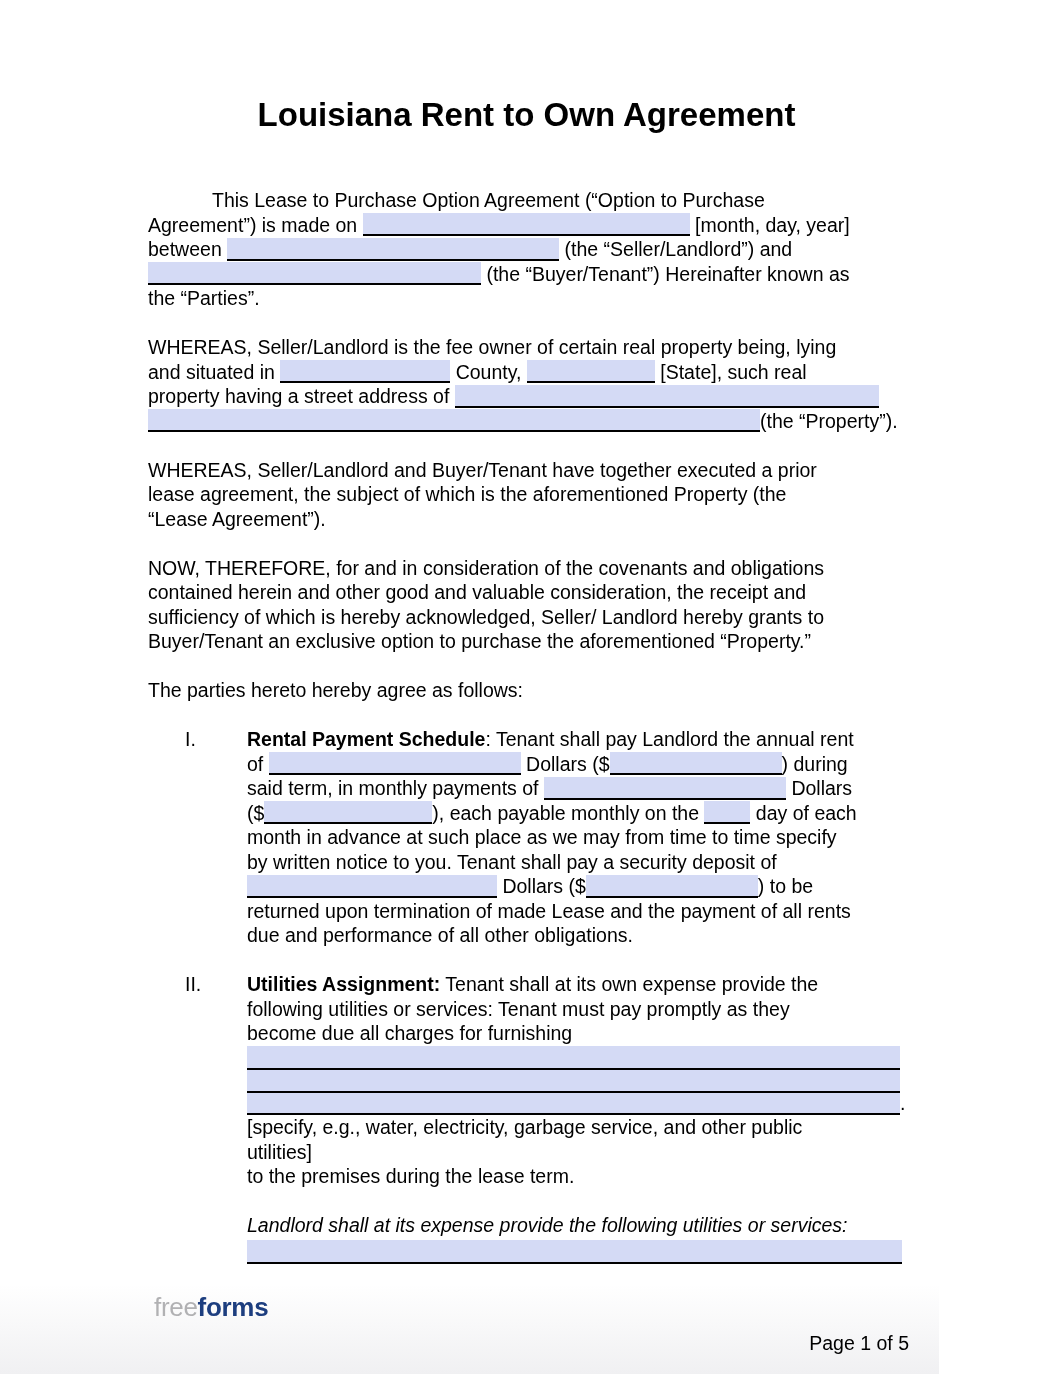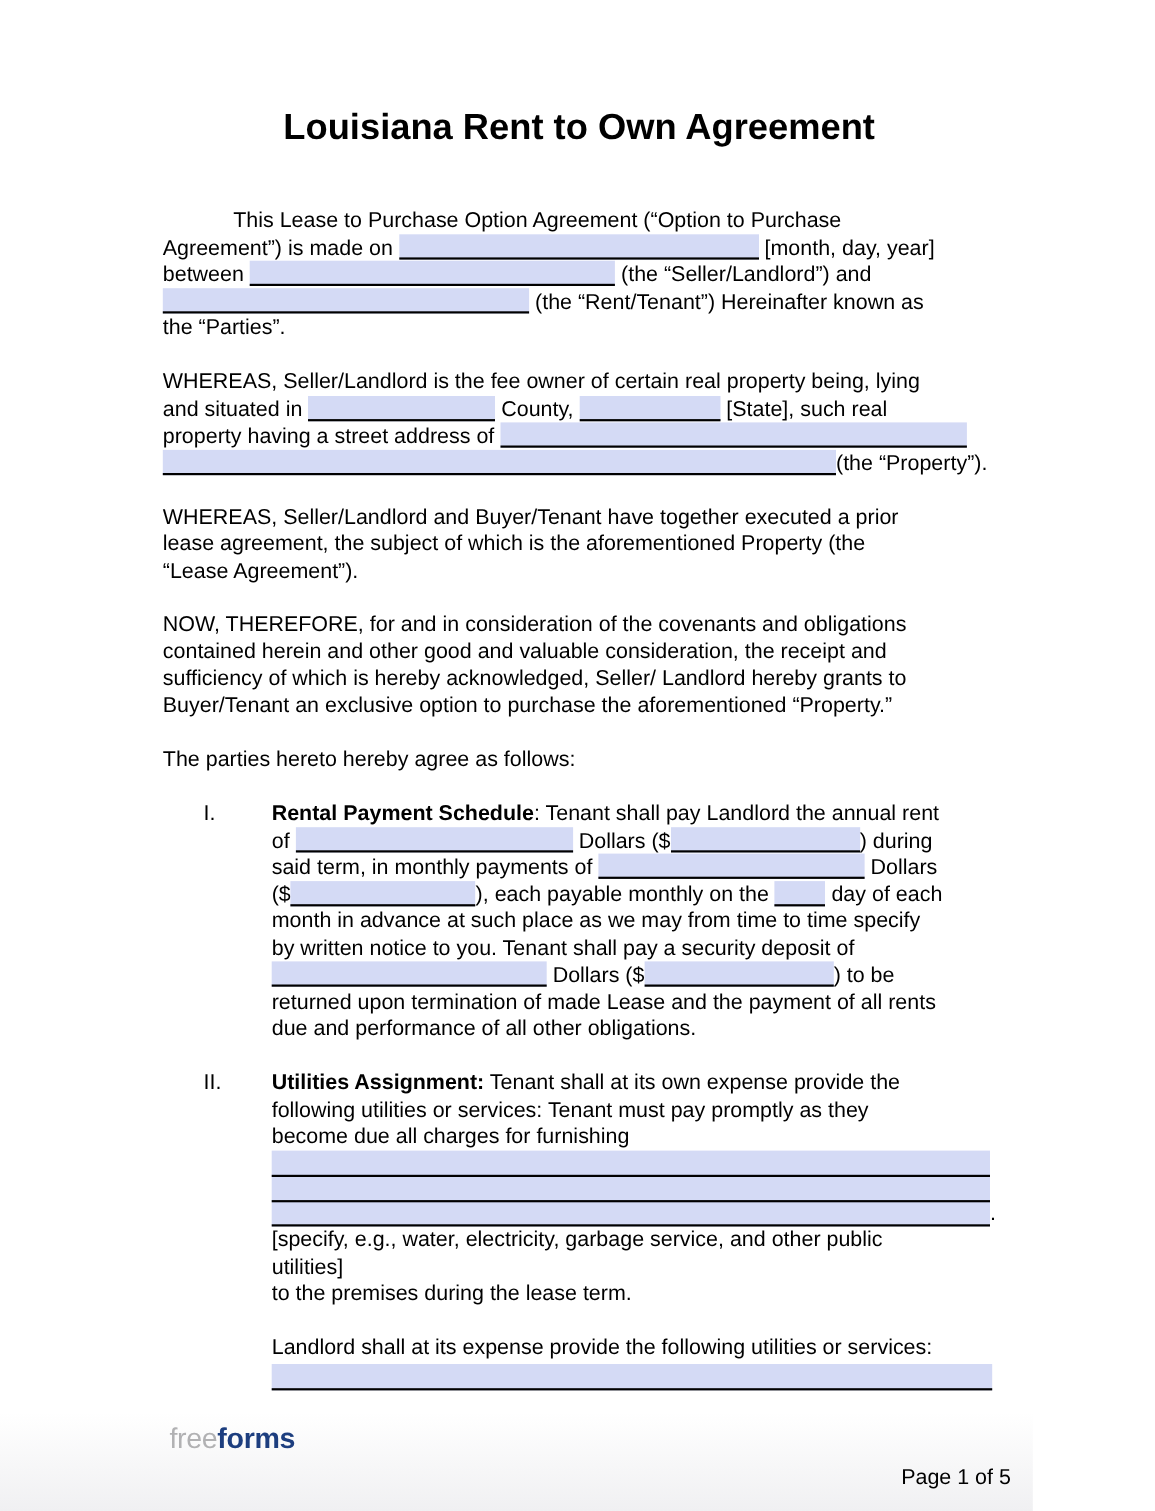"(the “Rent/Tenant”) Hereinafter known as" span { text: Rent/Tenant -> Buyer/Tenant }
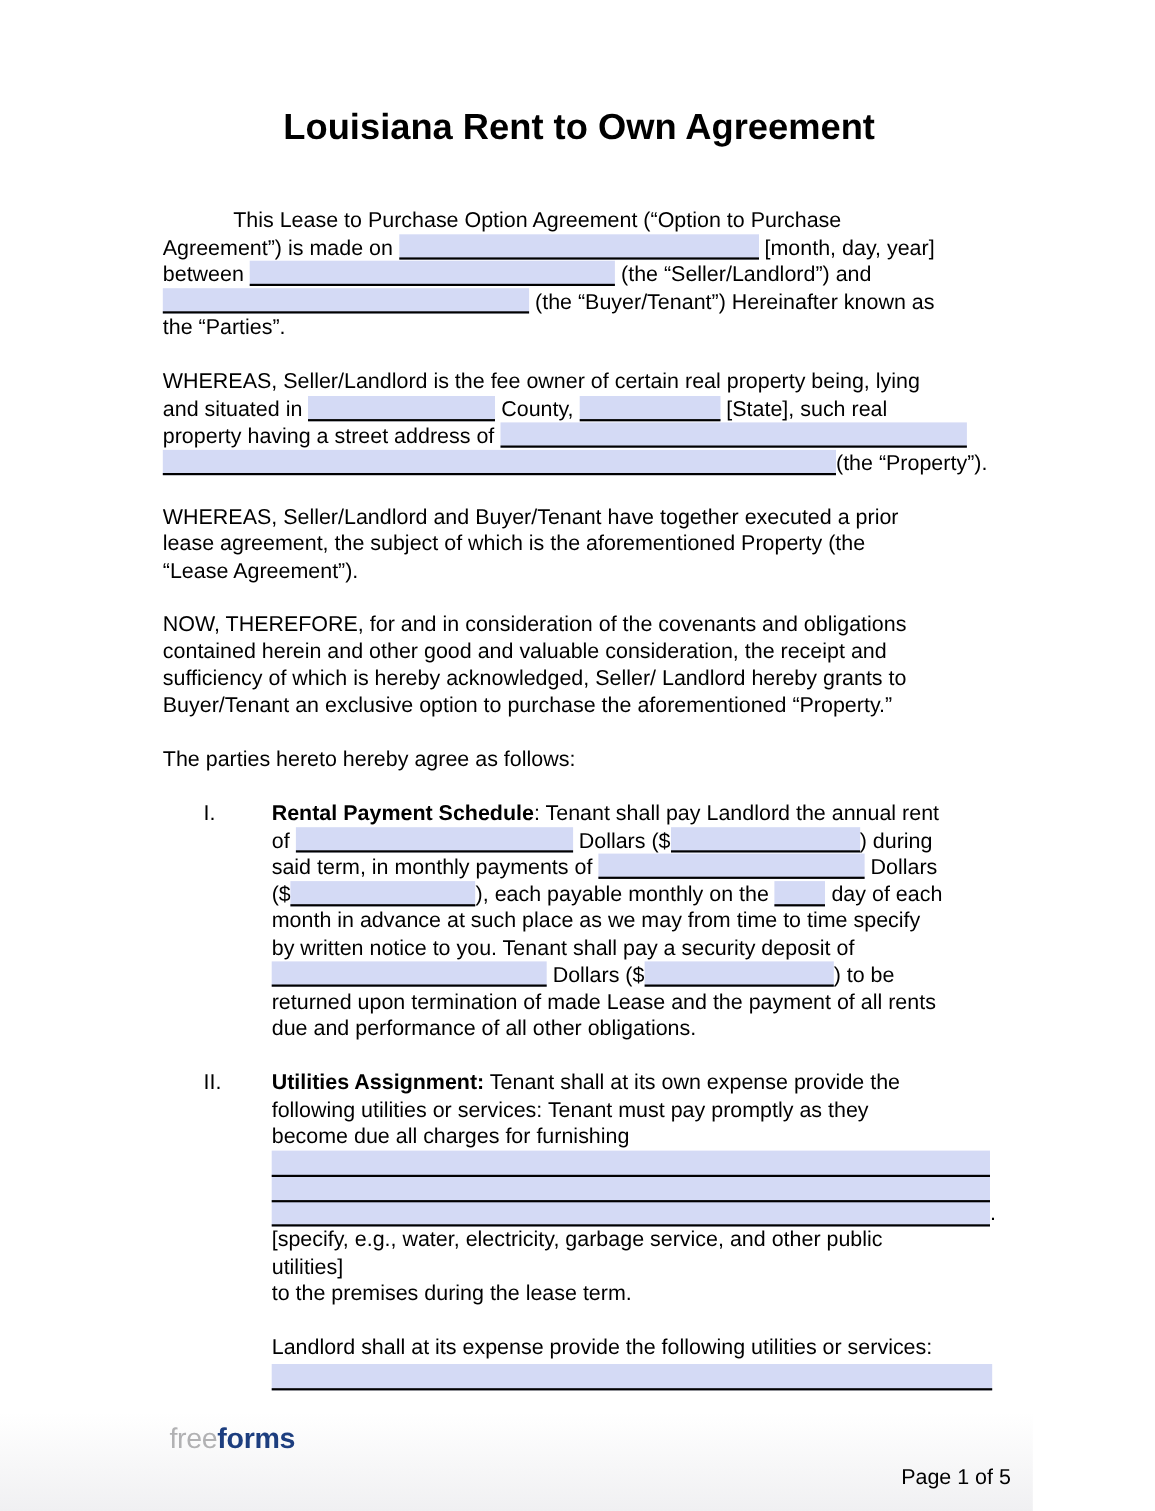"Landlord shall at its expense" .indented { font-style: none -> italic }
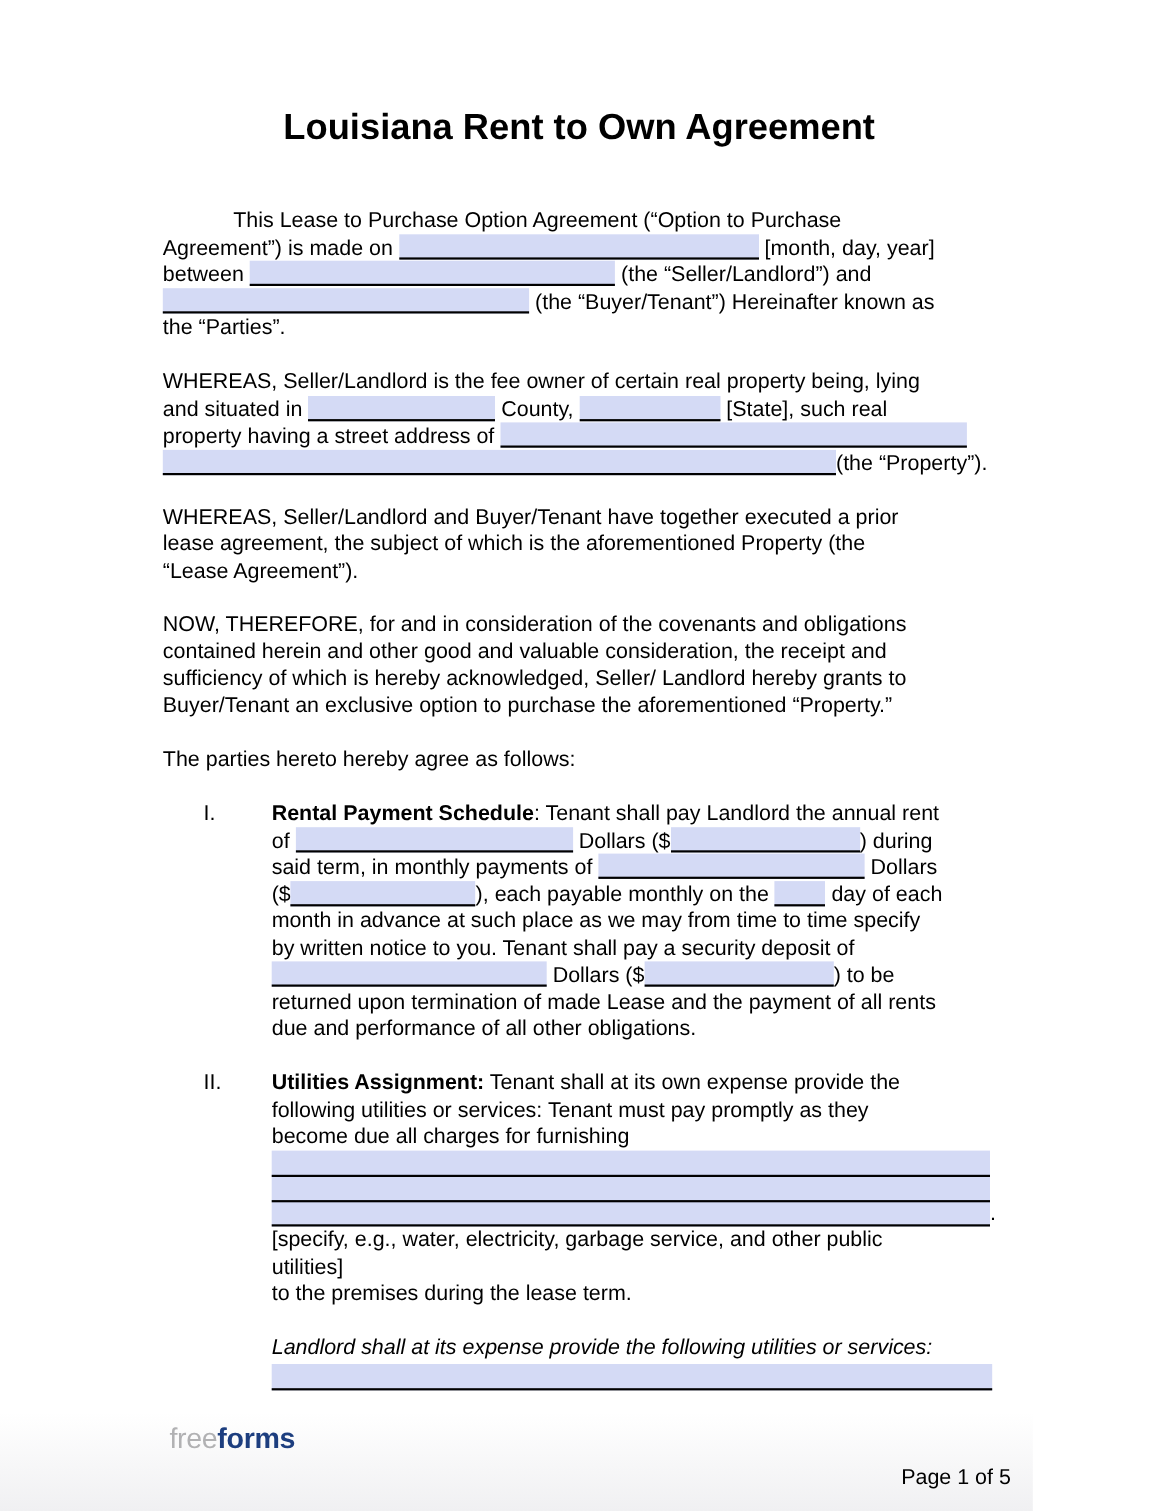"Page 1 of 5" .pagenum { right: 20px -> 30px }
